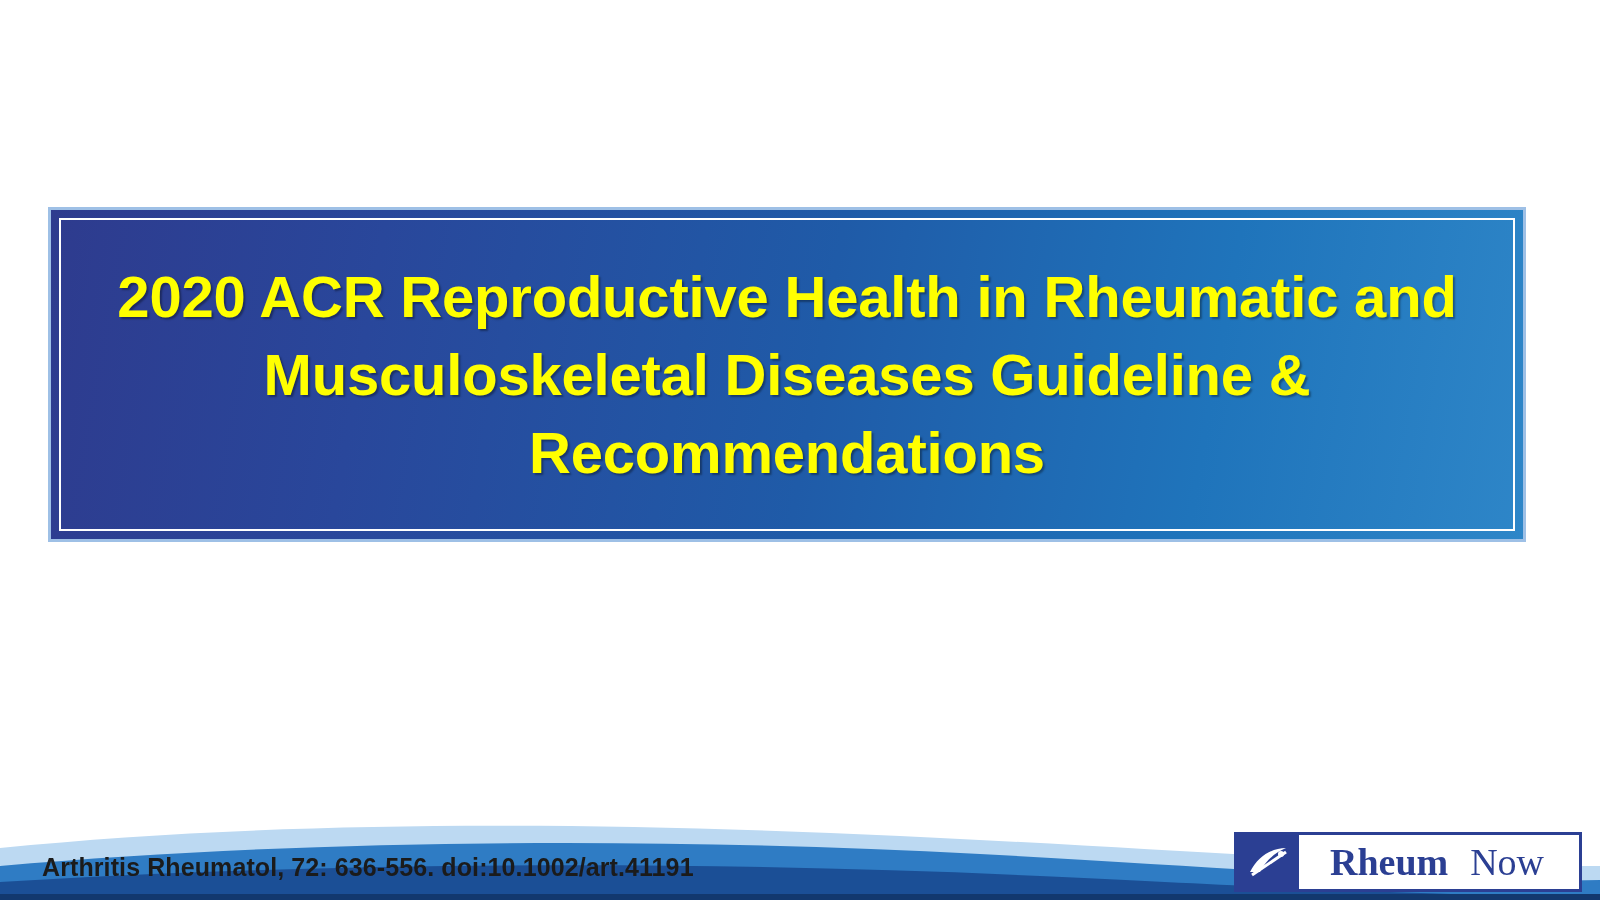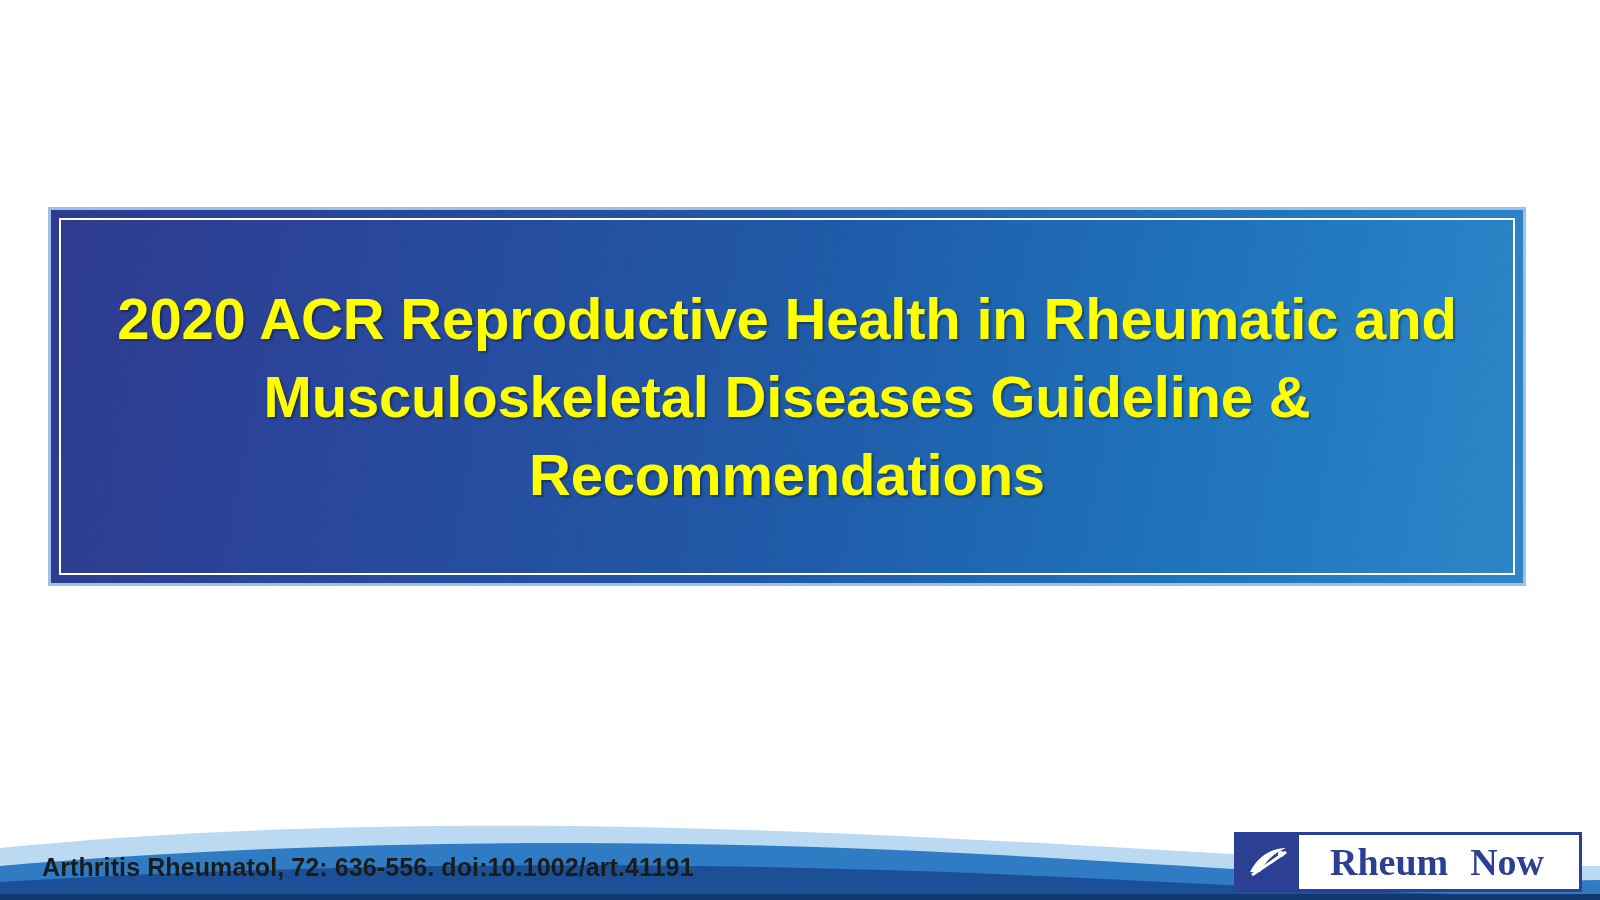"2020 ACR Reproductive Health in" .title-banner { height: 379px -> 335px }
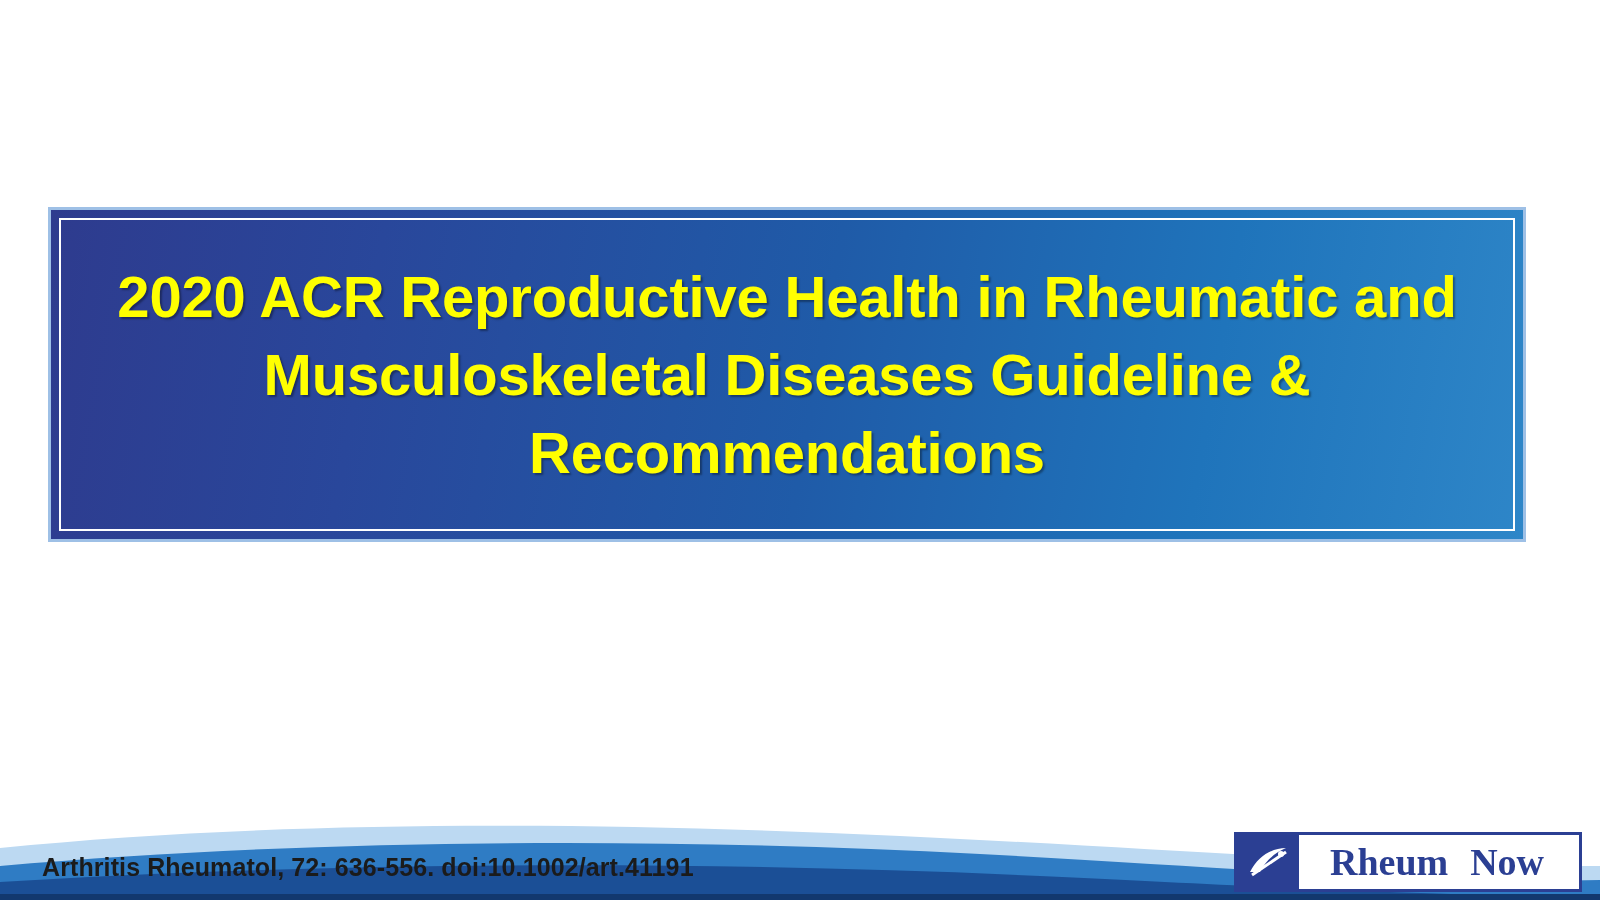"Now" .logo-text .now { font-weight: bold -> normal }
